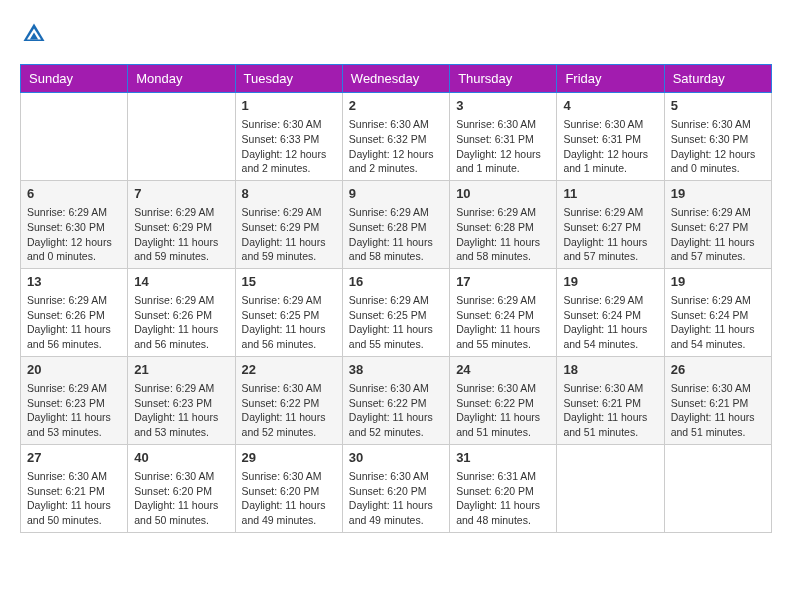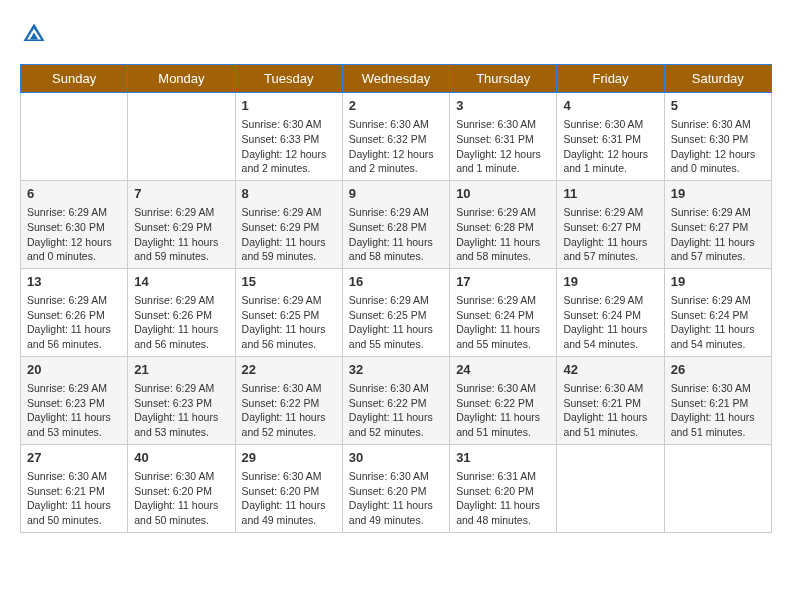"Sunday" thead tr th { background: #a16207 -> #a21caf; text-align: center -> left }
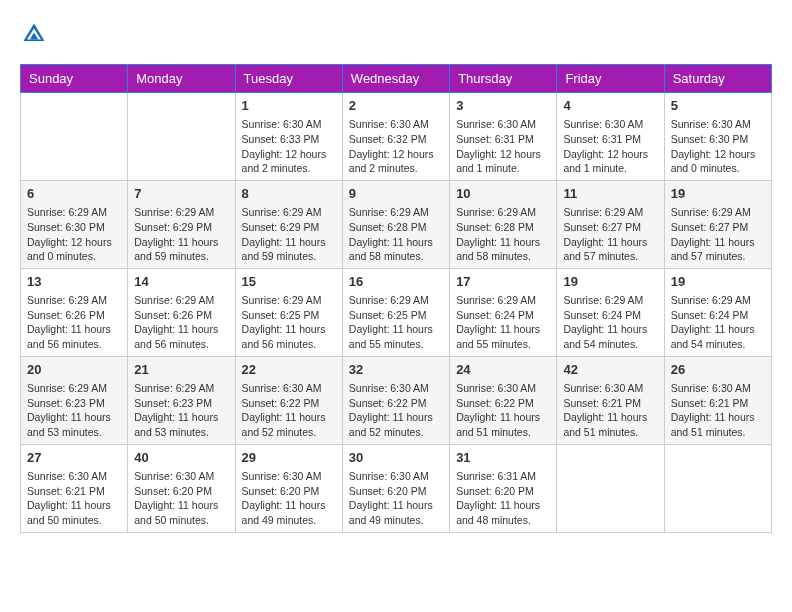"32" span.day-num { text: 32 -> 38 }
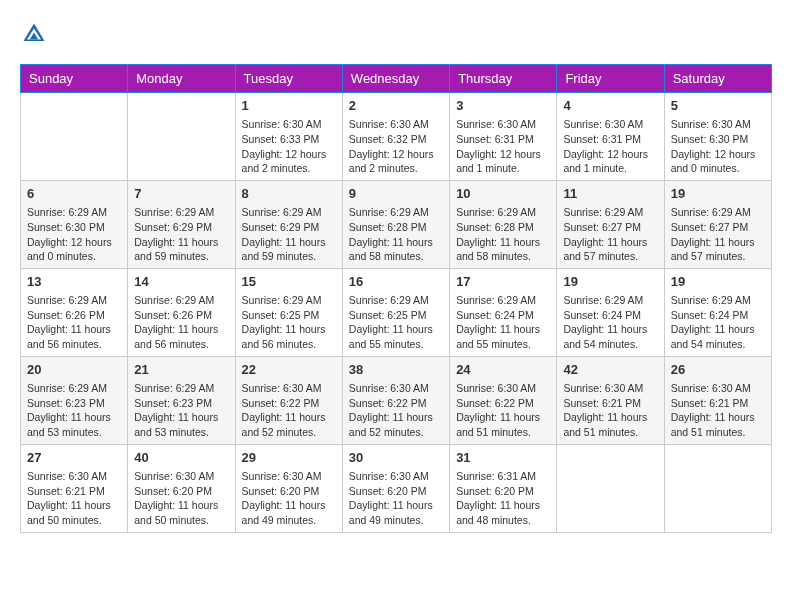"42" span.day-num { text: 42 -> 18 }
